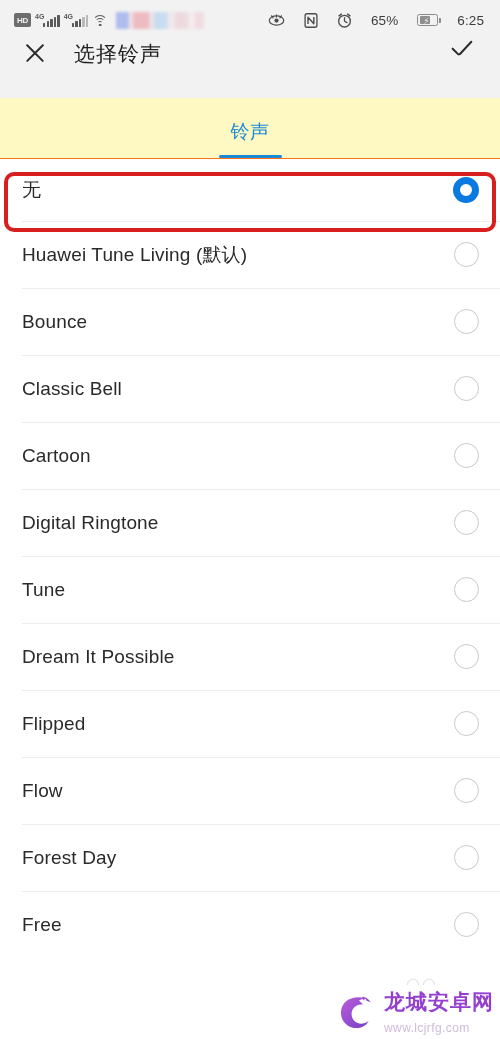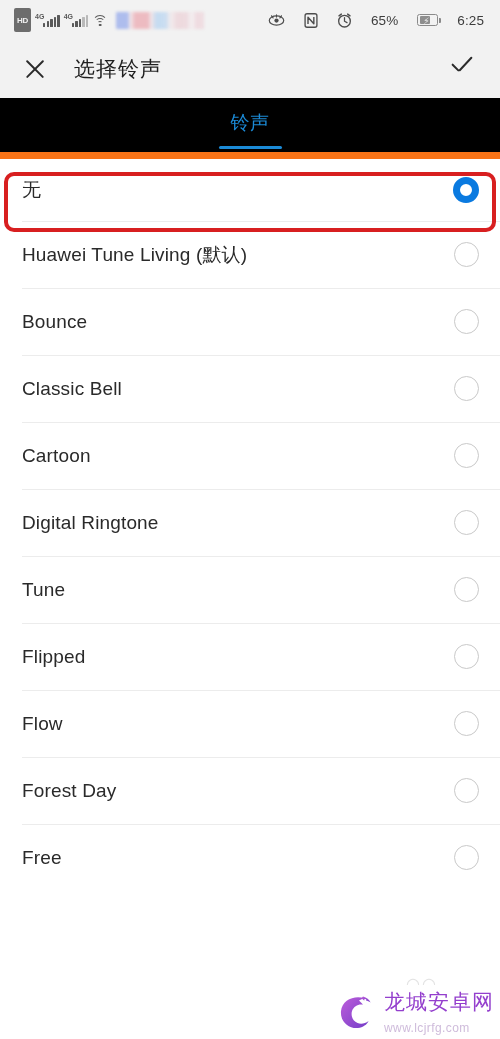"HD" .hd-badge { height: 24px -> 14px }
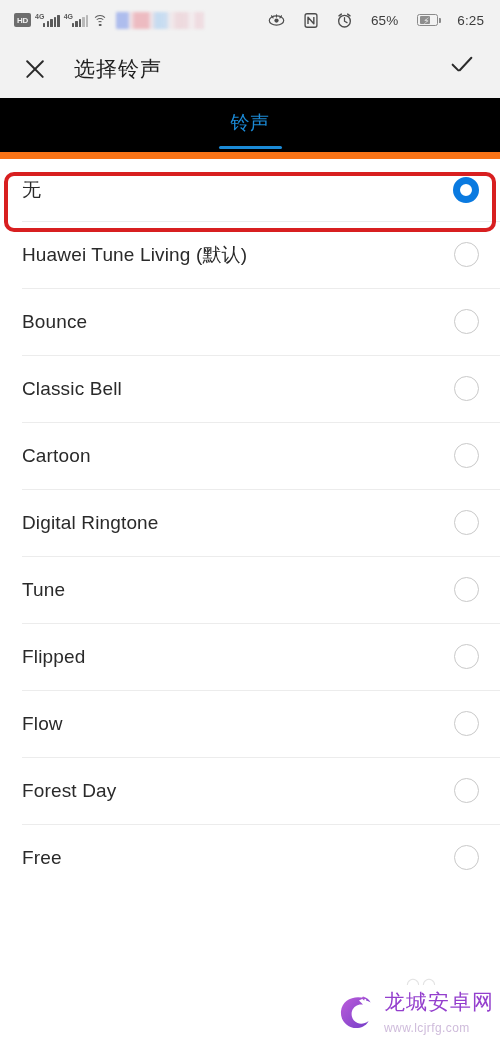"选择铃声" .titlebar { align-items: center -> flex-start }
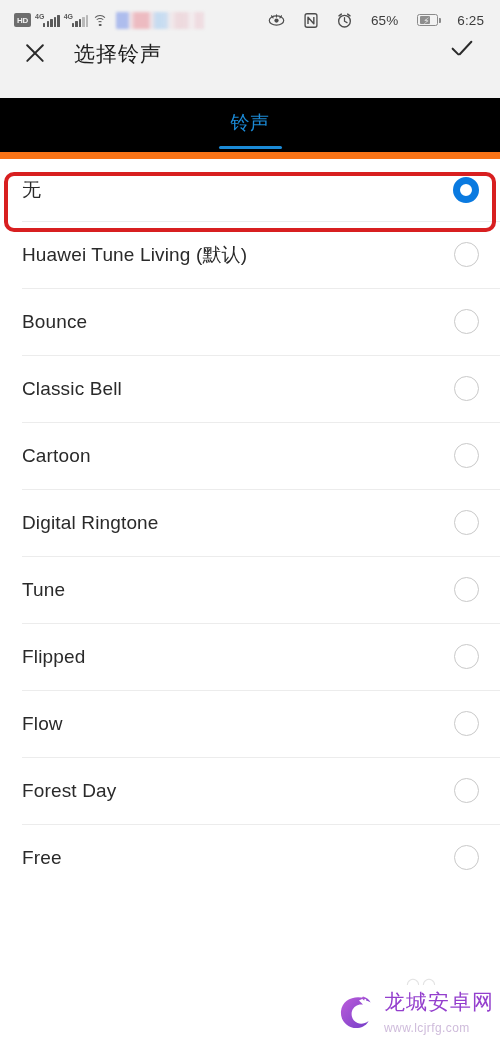"铃声" .tabs { align-items: flex-start -> flex-end; background: #000000 -> #fef9c3; border-bottom: 7px solid #f97316 -> 1px solid #f97316 }
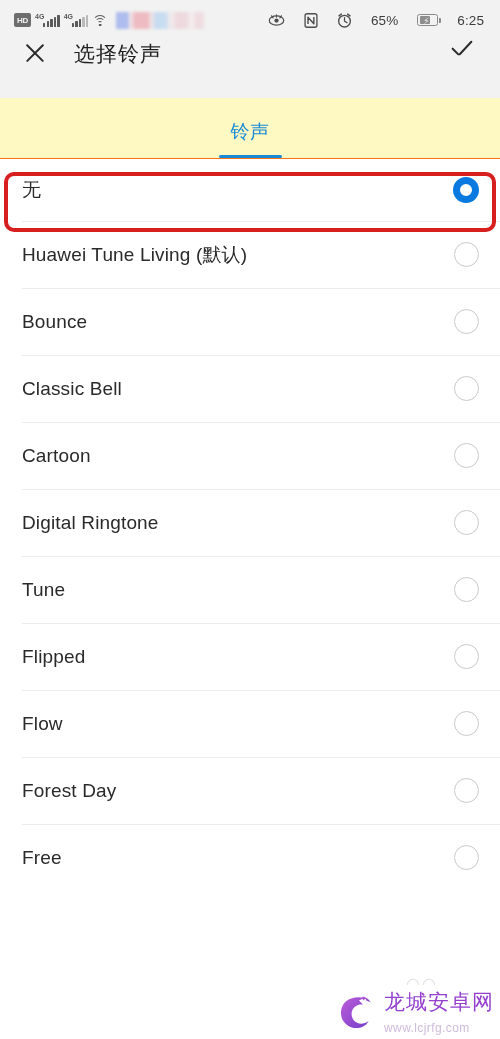"Dream It Possible" div.row { html: none -> <div> <span>Dream It Possible</span> <span></span> </div> }
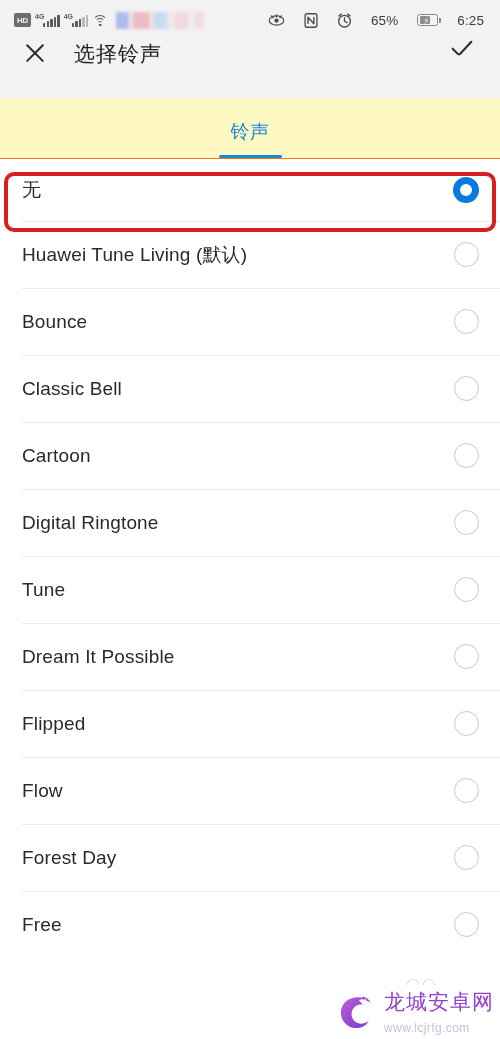"龙城安卓网" .wm-cn { font-weight: normal -> bold }
